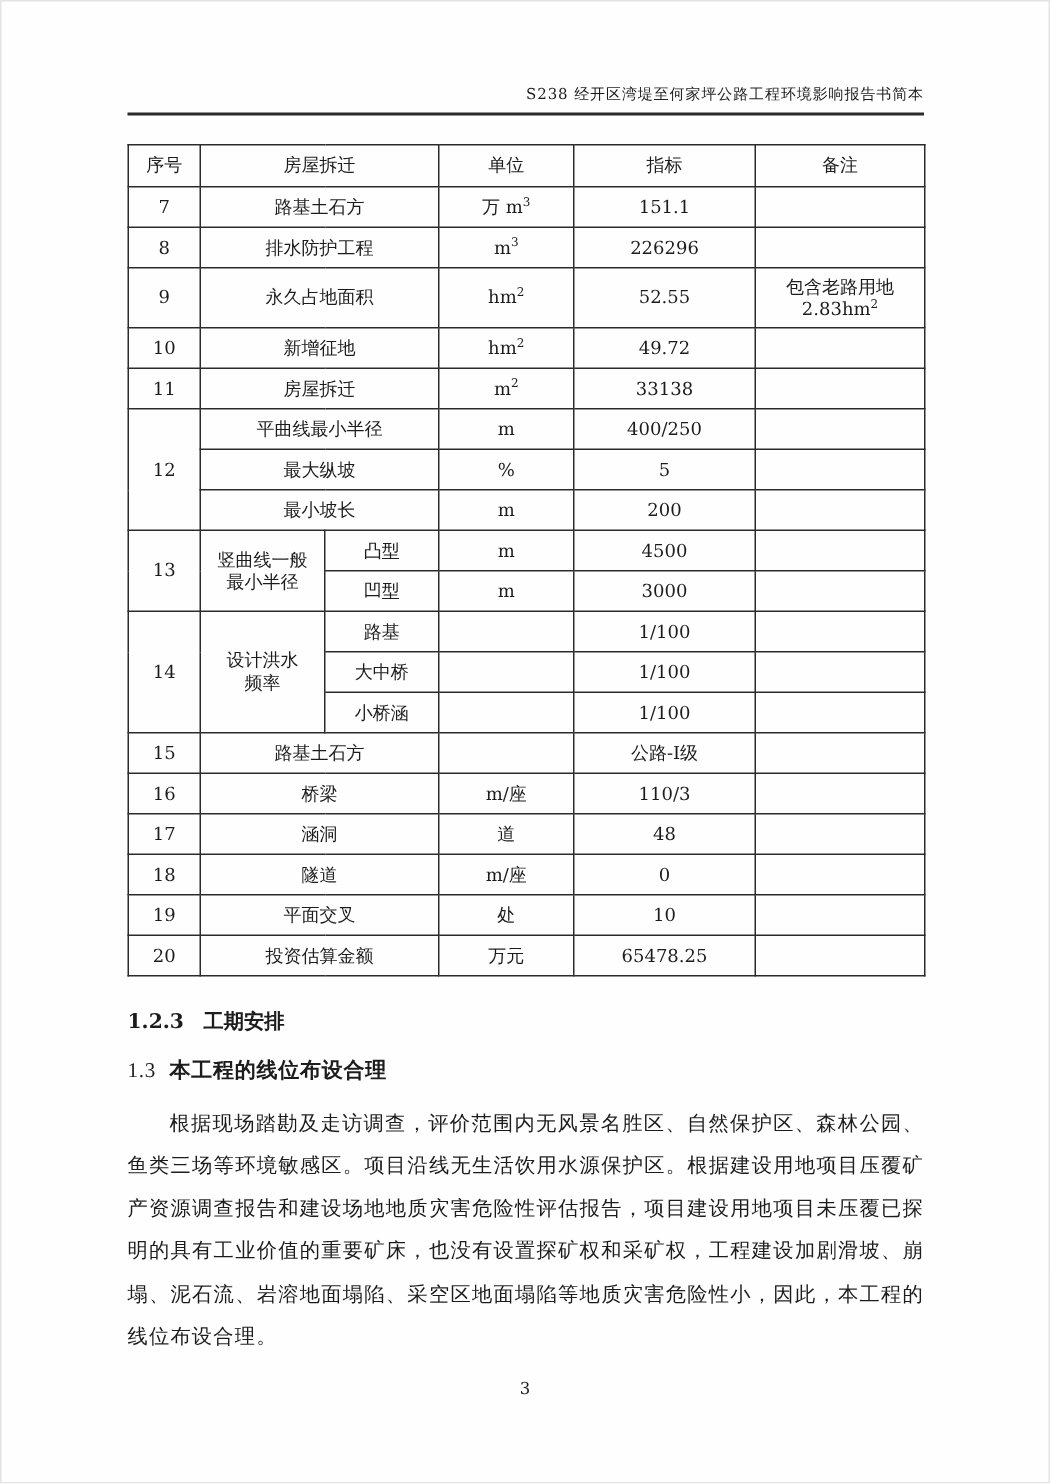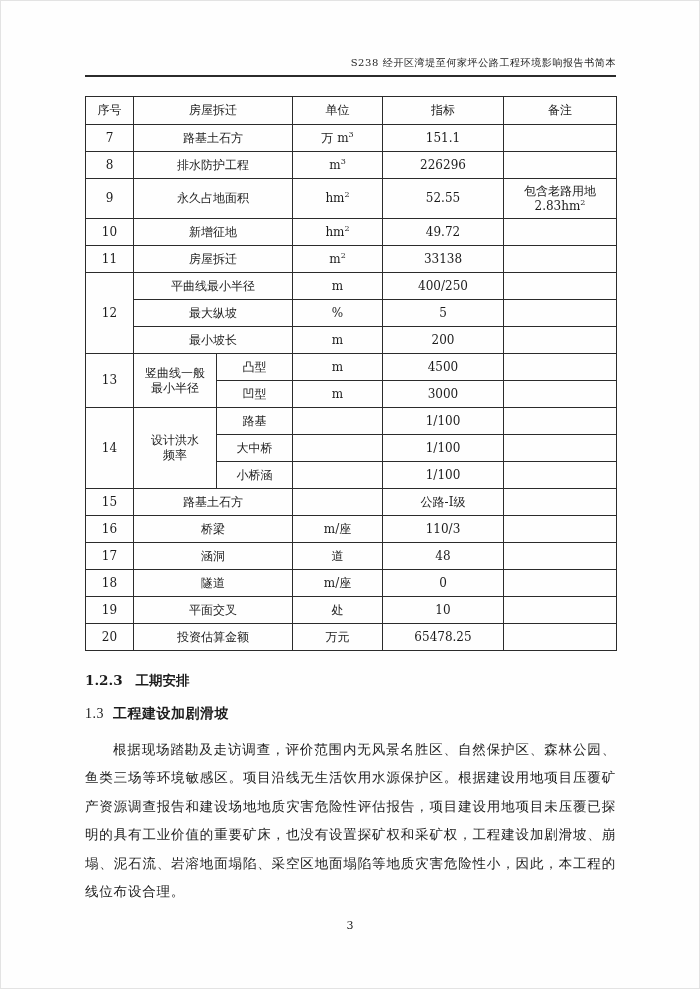"工程建设加剧滑坡" span { text: 工程建设加剧滑坡 -> 本工程的线位布设合理 }
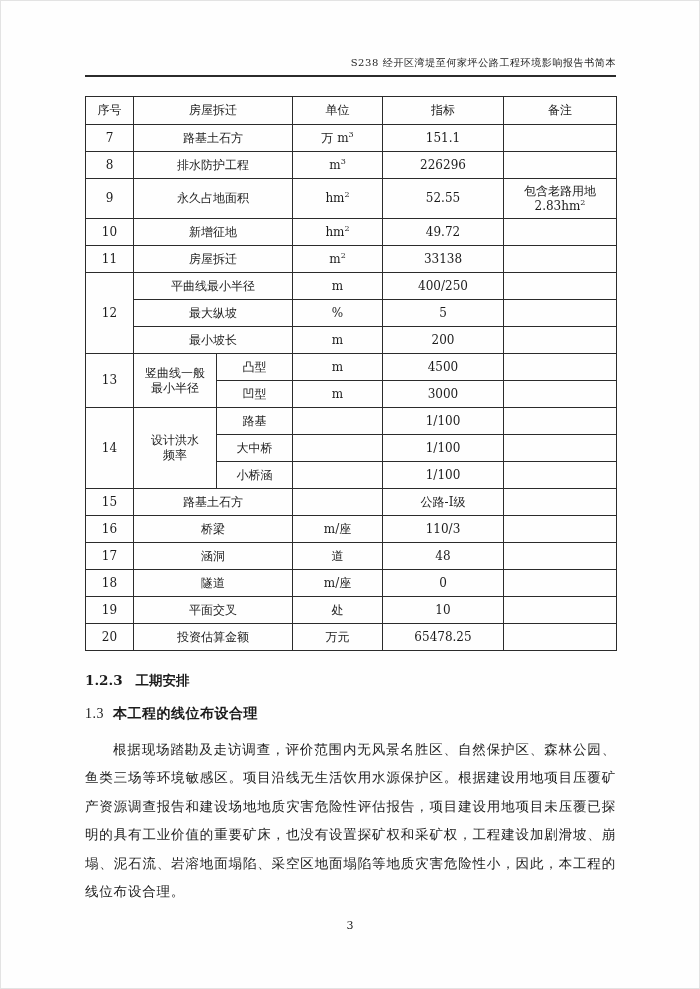"根据现场踏勘及走访调查，评价范围内无风景名胜区、自然保护区、森林公园、鱼类三场等" .p-body { font-family: none -> Liberation Serif, serif }
